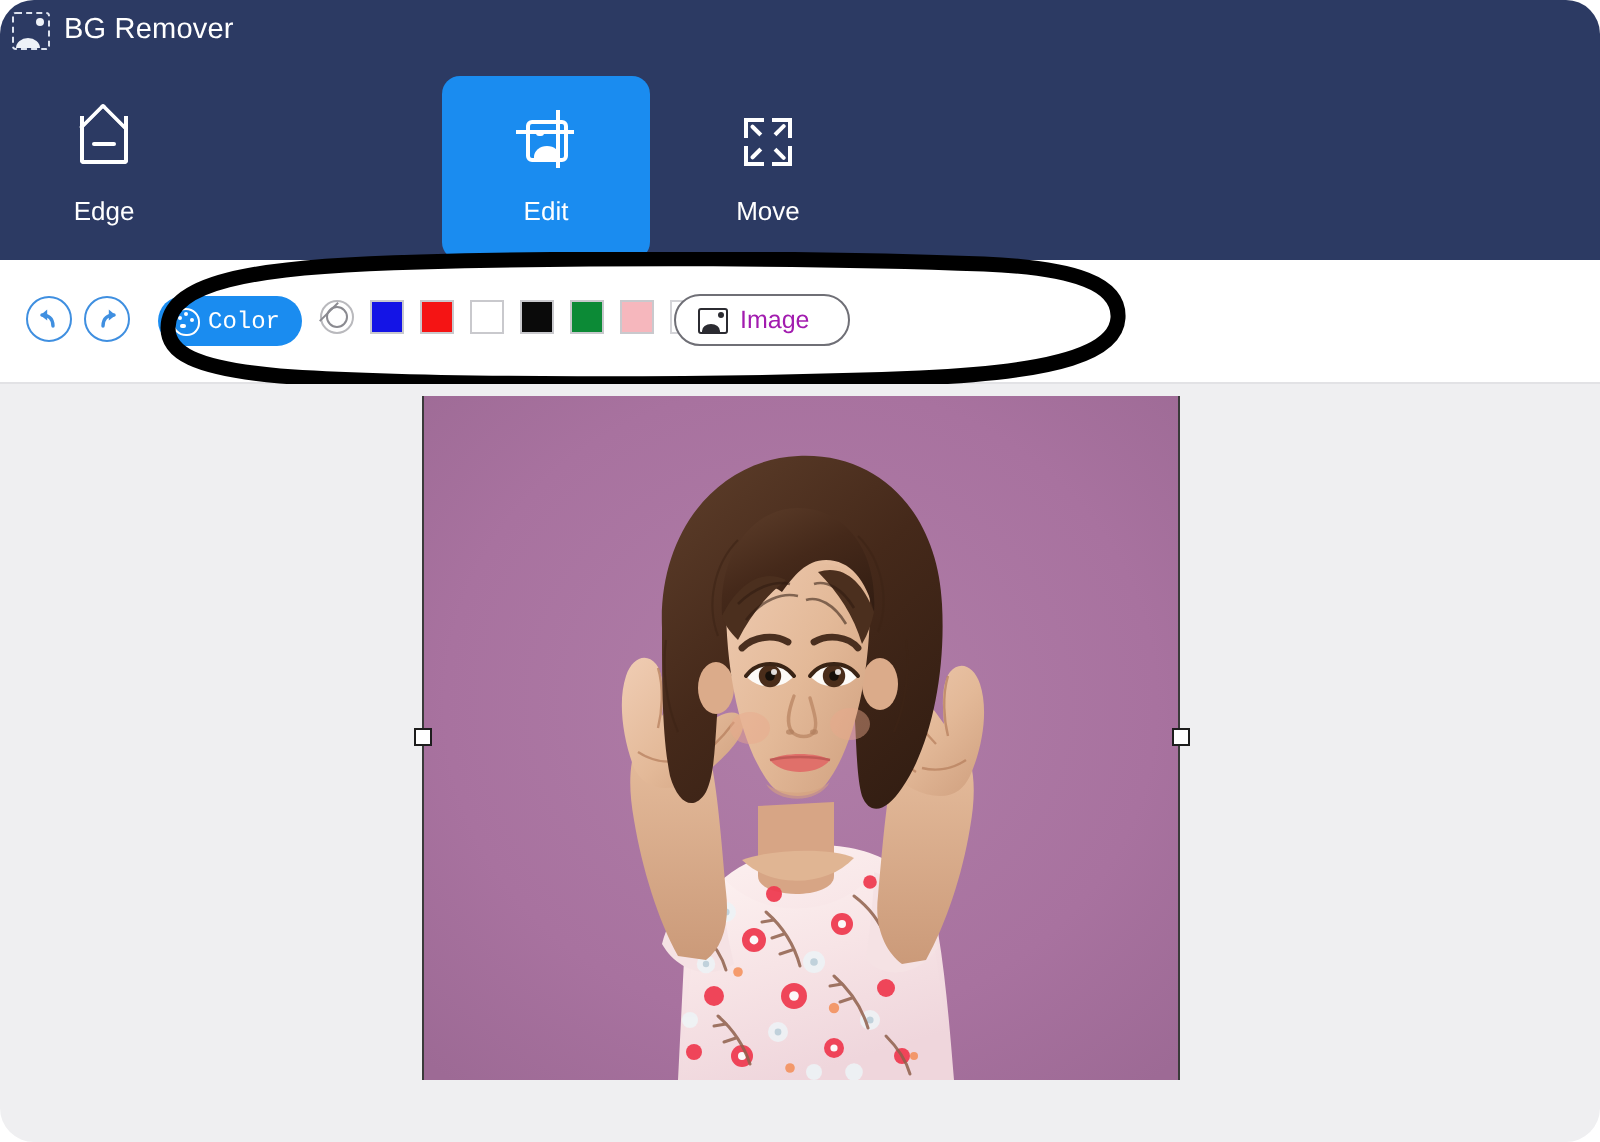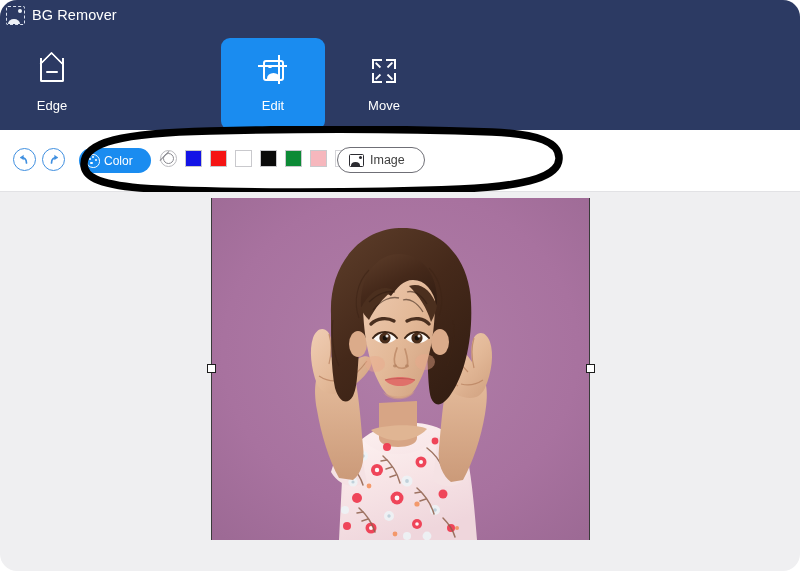"Color" .color-pill { font-family: none -> Liberation Mono, monospace }
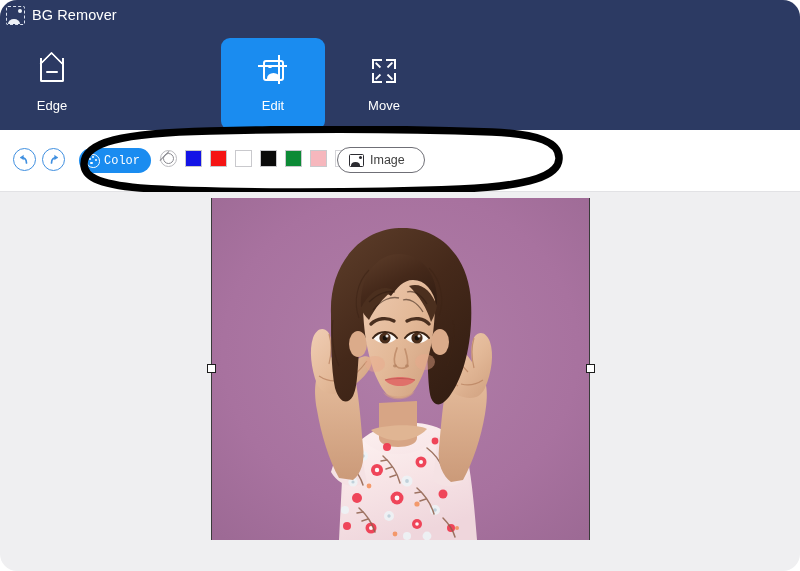"Image" .pill-btn .txt { color: #404040 -> #a21caf }
